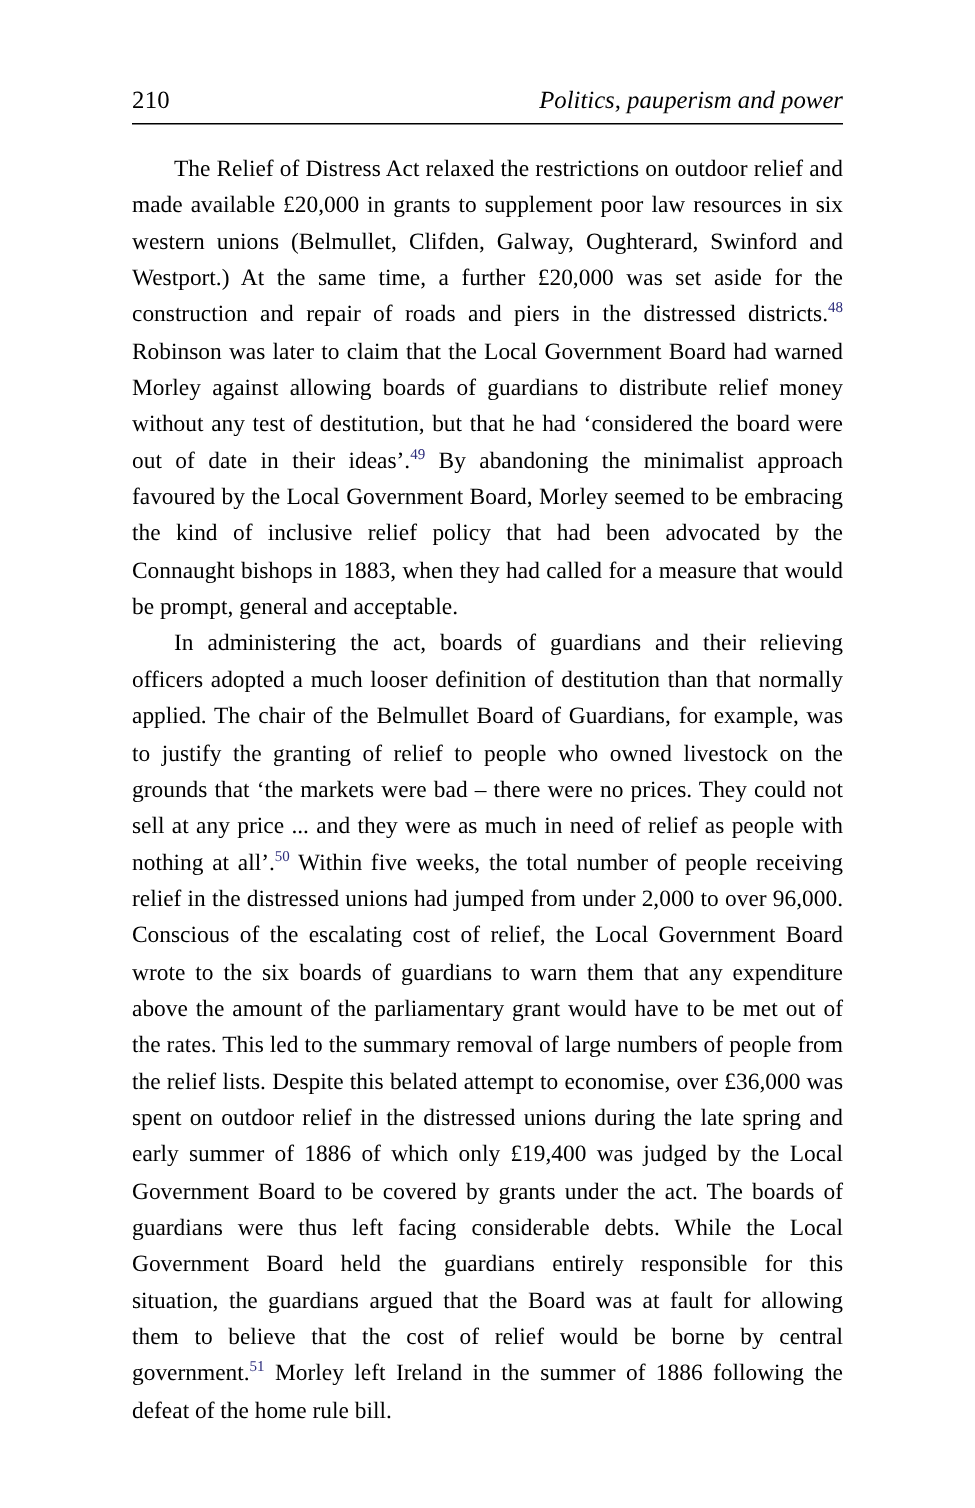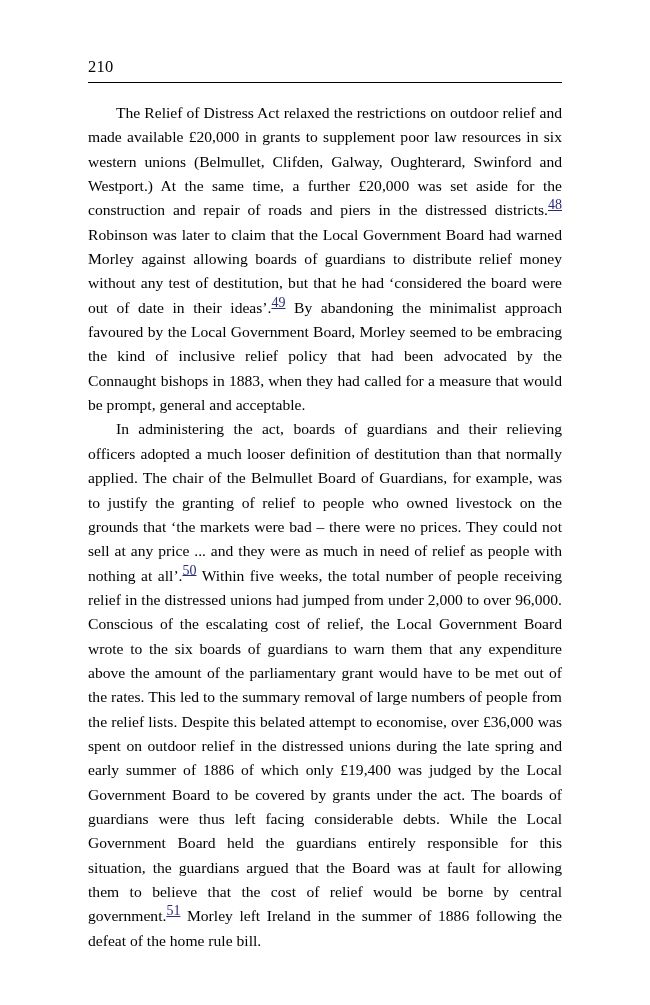"Politics, pauperism and power" span.running-title { html: none -> <span>Politics, pauperism and power</span> }
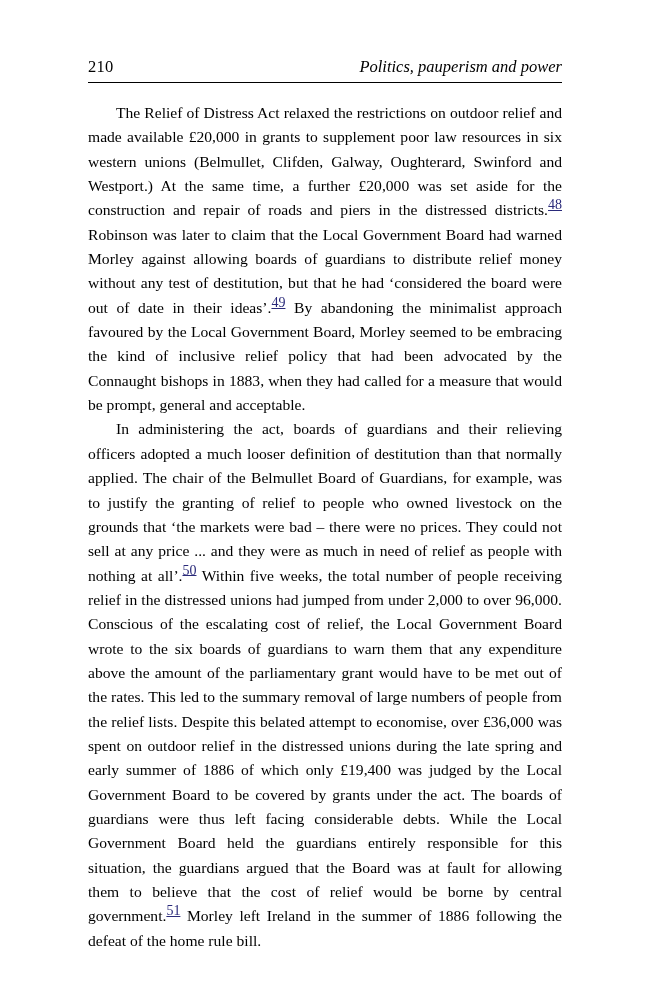"48" sup.fn { font-size: 14px -> 10px; text-decoration: underline -> none }
